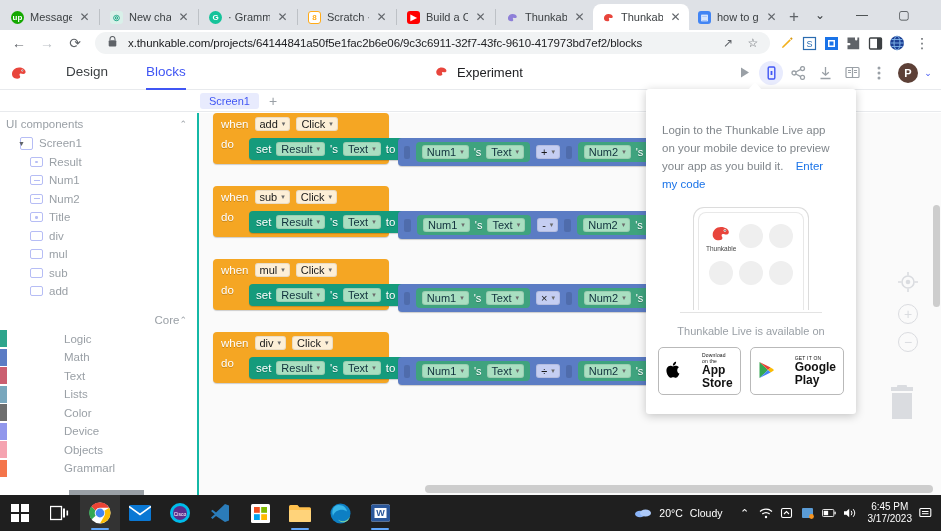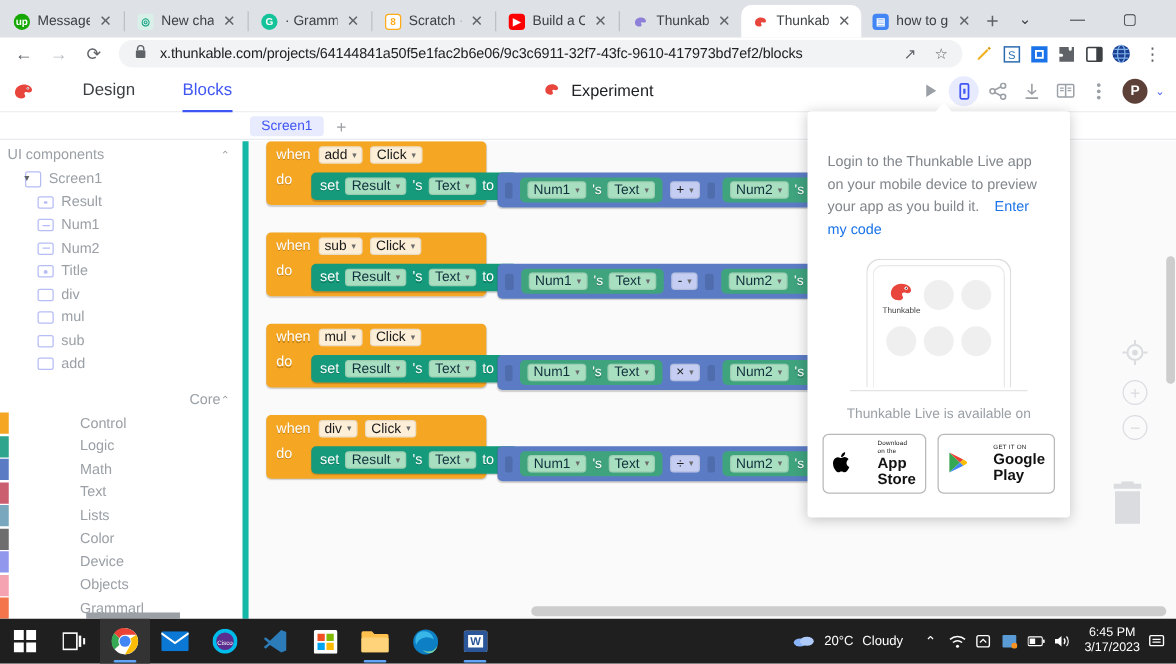"UI components" .leftPanel { border-right: 5px solid #14b8a6 -> 2px solid #14b8a6 }
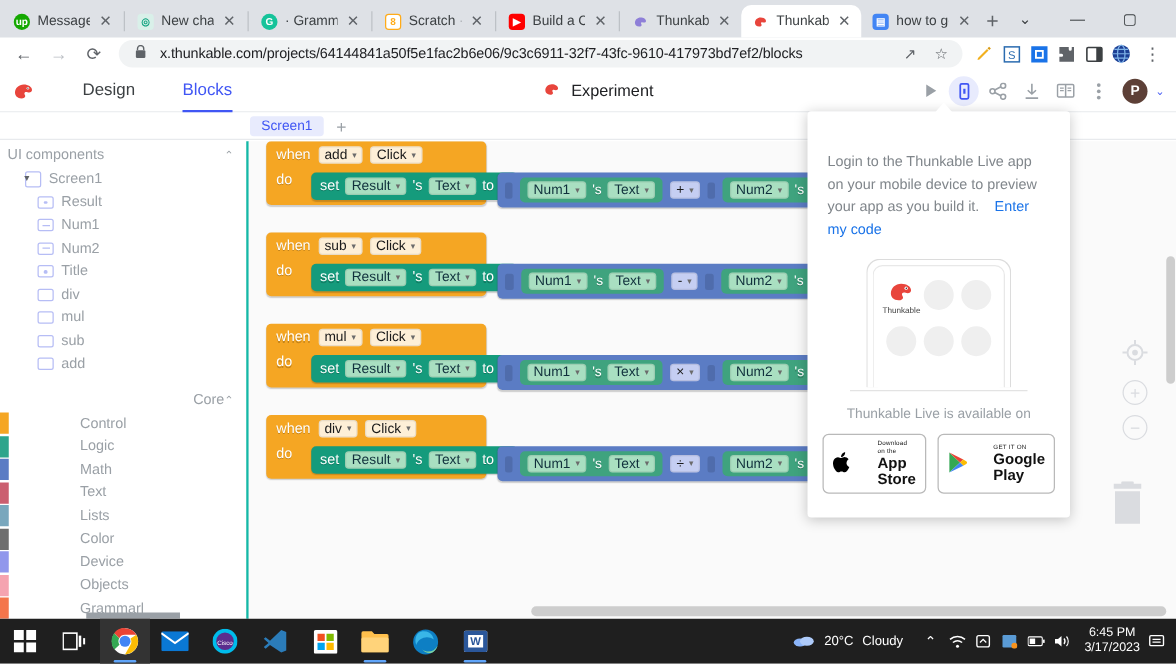"Control" div.catItem { html: <div> <span></span> <span>Control</span> </div> -> none }
